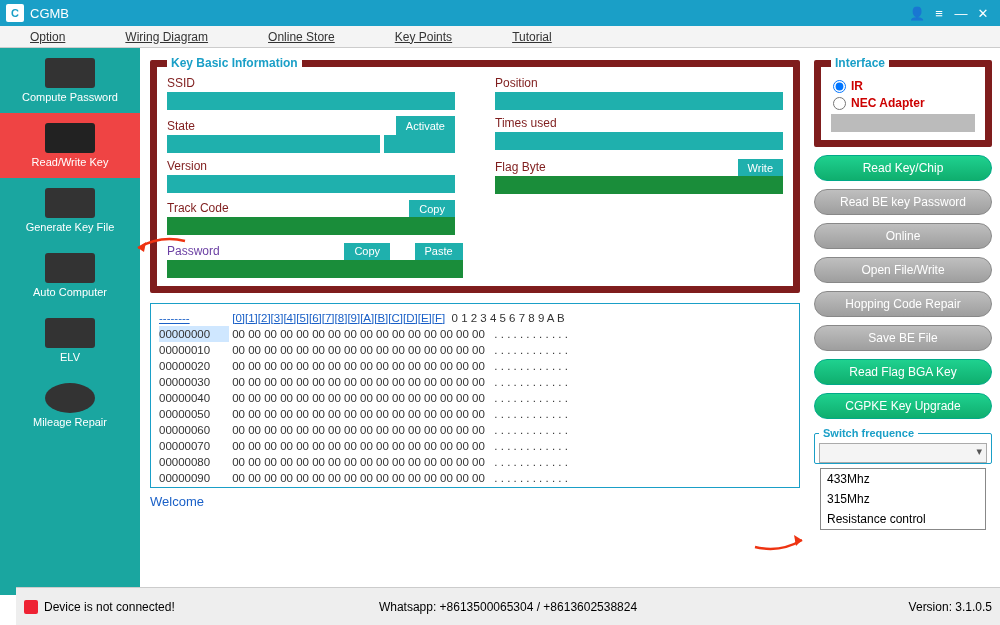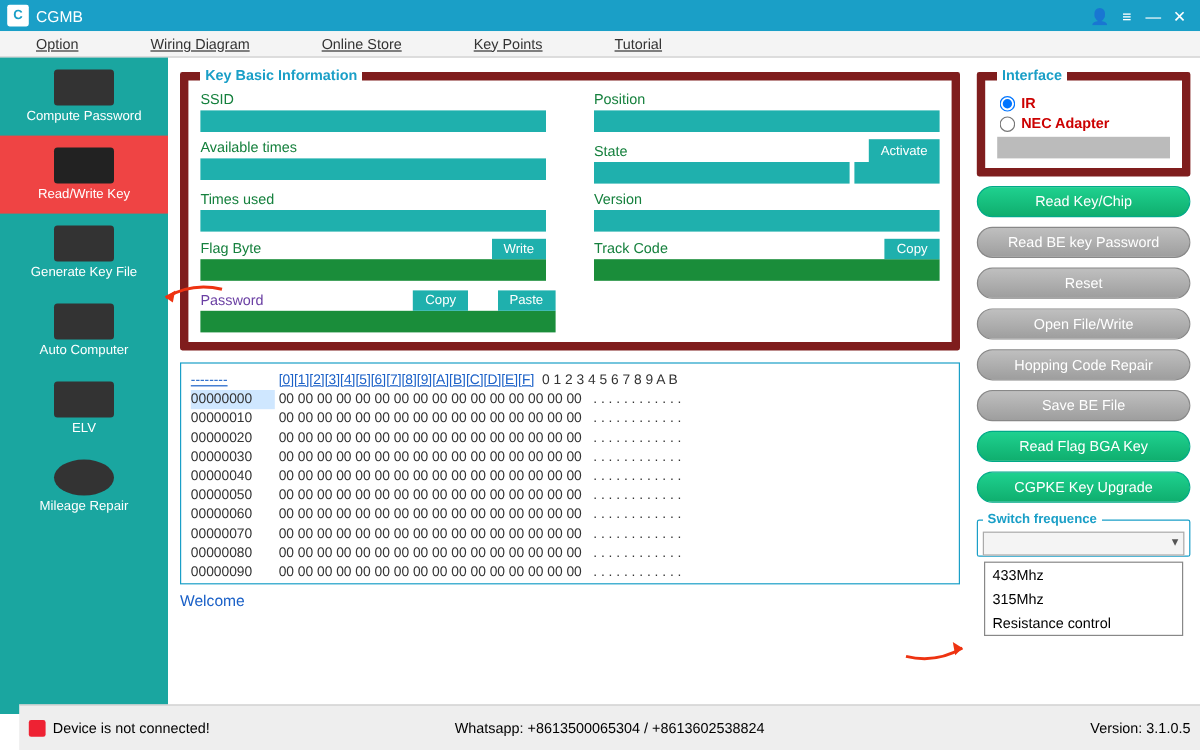"SSID" .field-label { color: #15803d -> #7f1d1d }
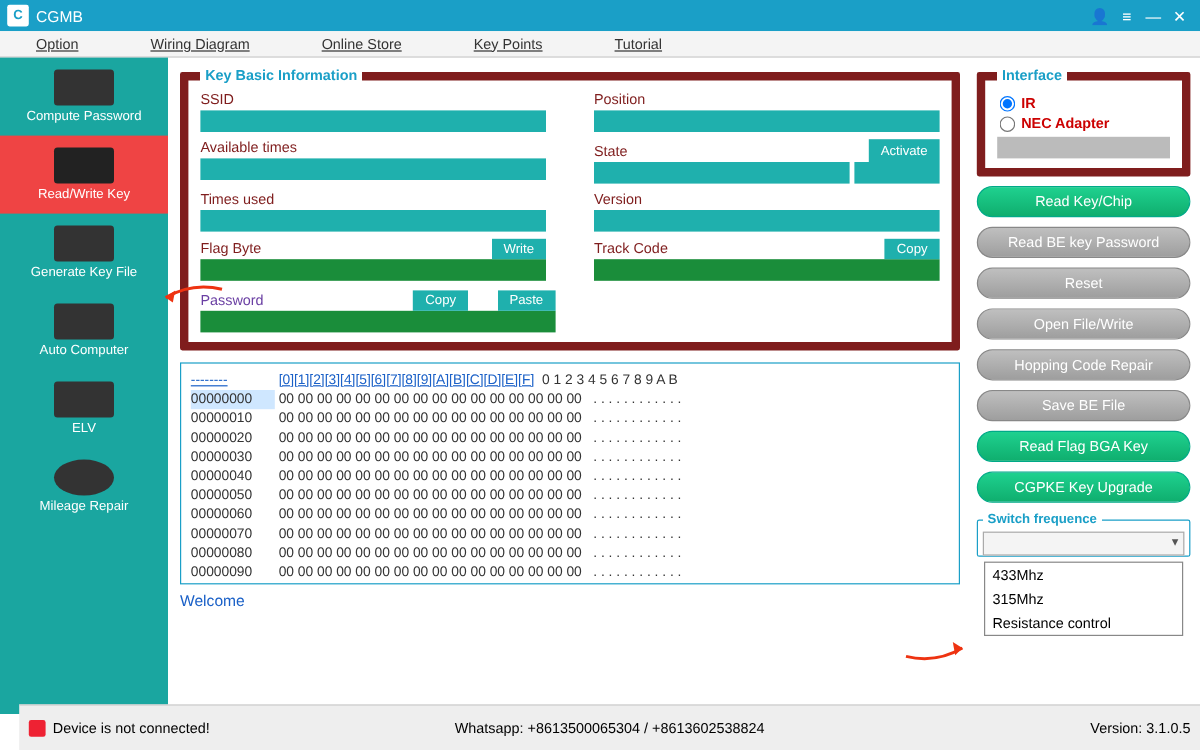"Available times" div.field-row { html: <div> <div>Available times</div> <div></div> </div> -> none }
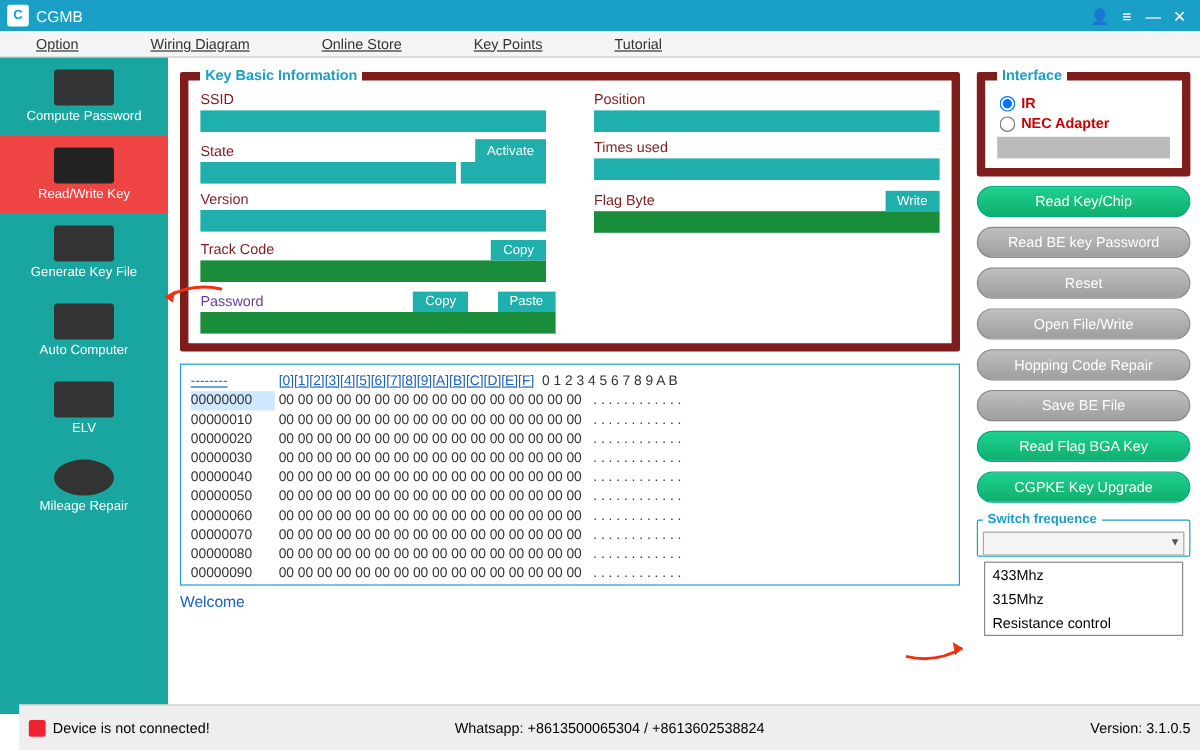"Reset" button.pill-btn { text: Reset -> Online }
